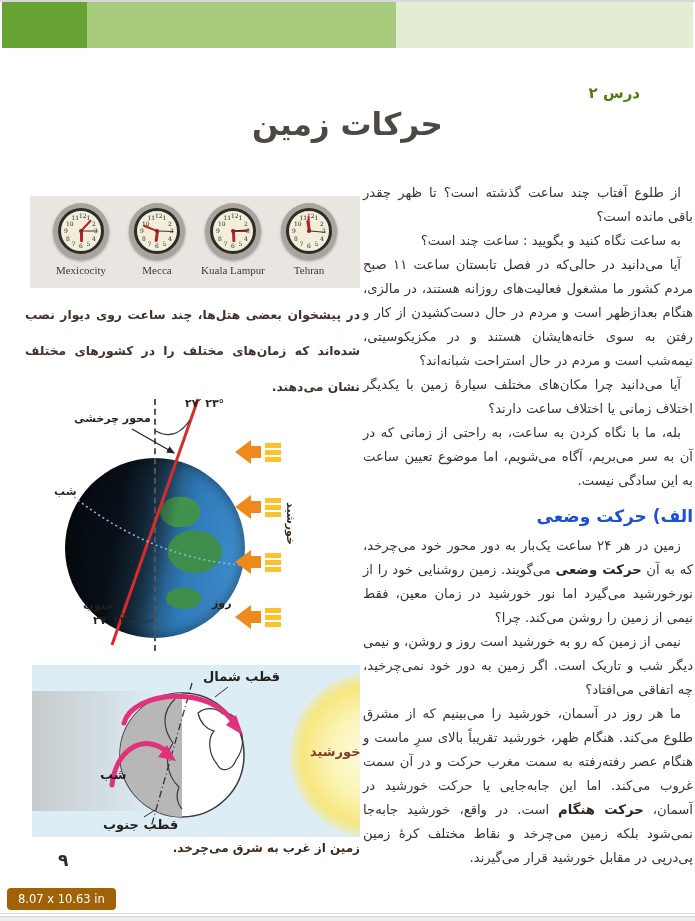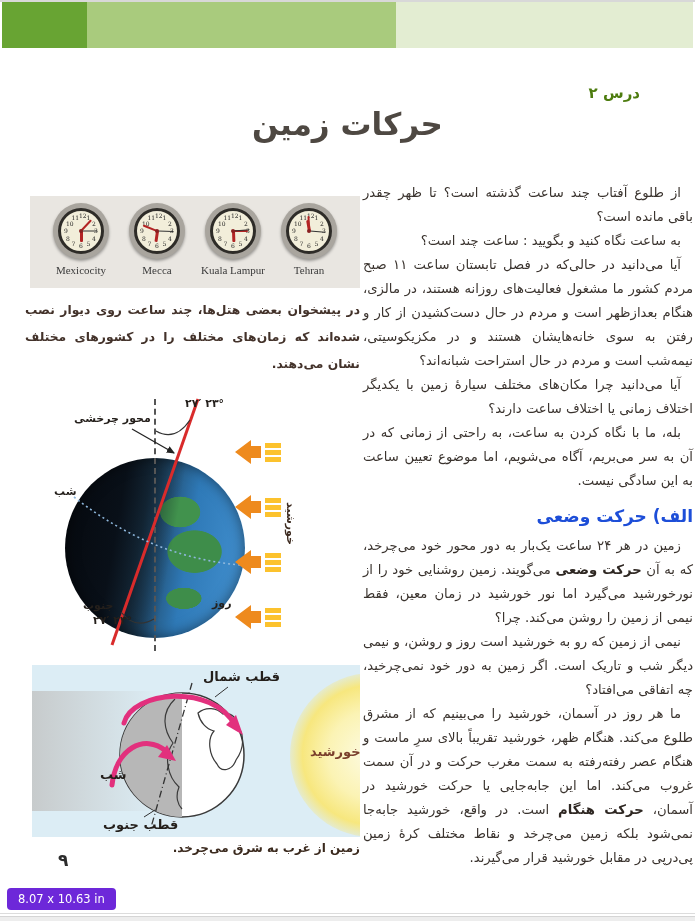"در پیشخوان بعضی هتل‌ها، چند" .clocks-caption { line-height: 27px -> 36px }
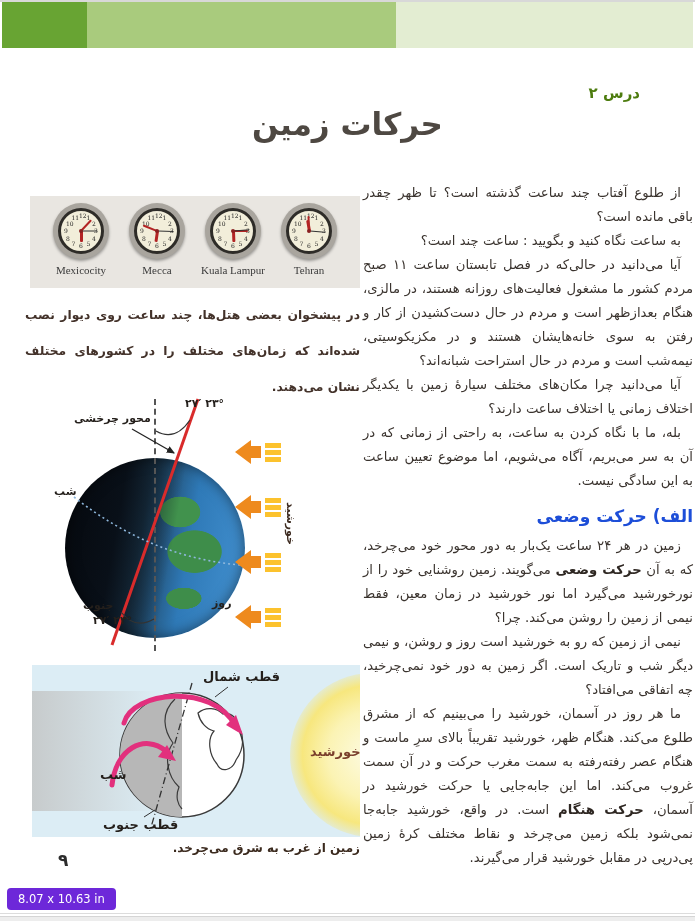"8.07 x 10.63 in" .size-badge { background: #6d28d9 -> #a16207 }
